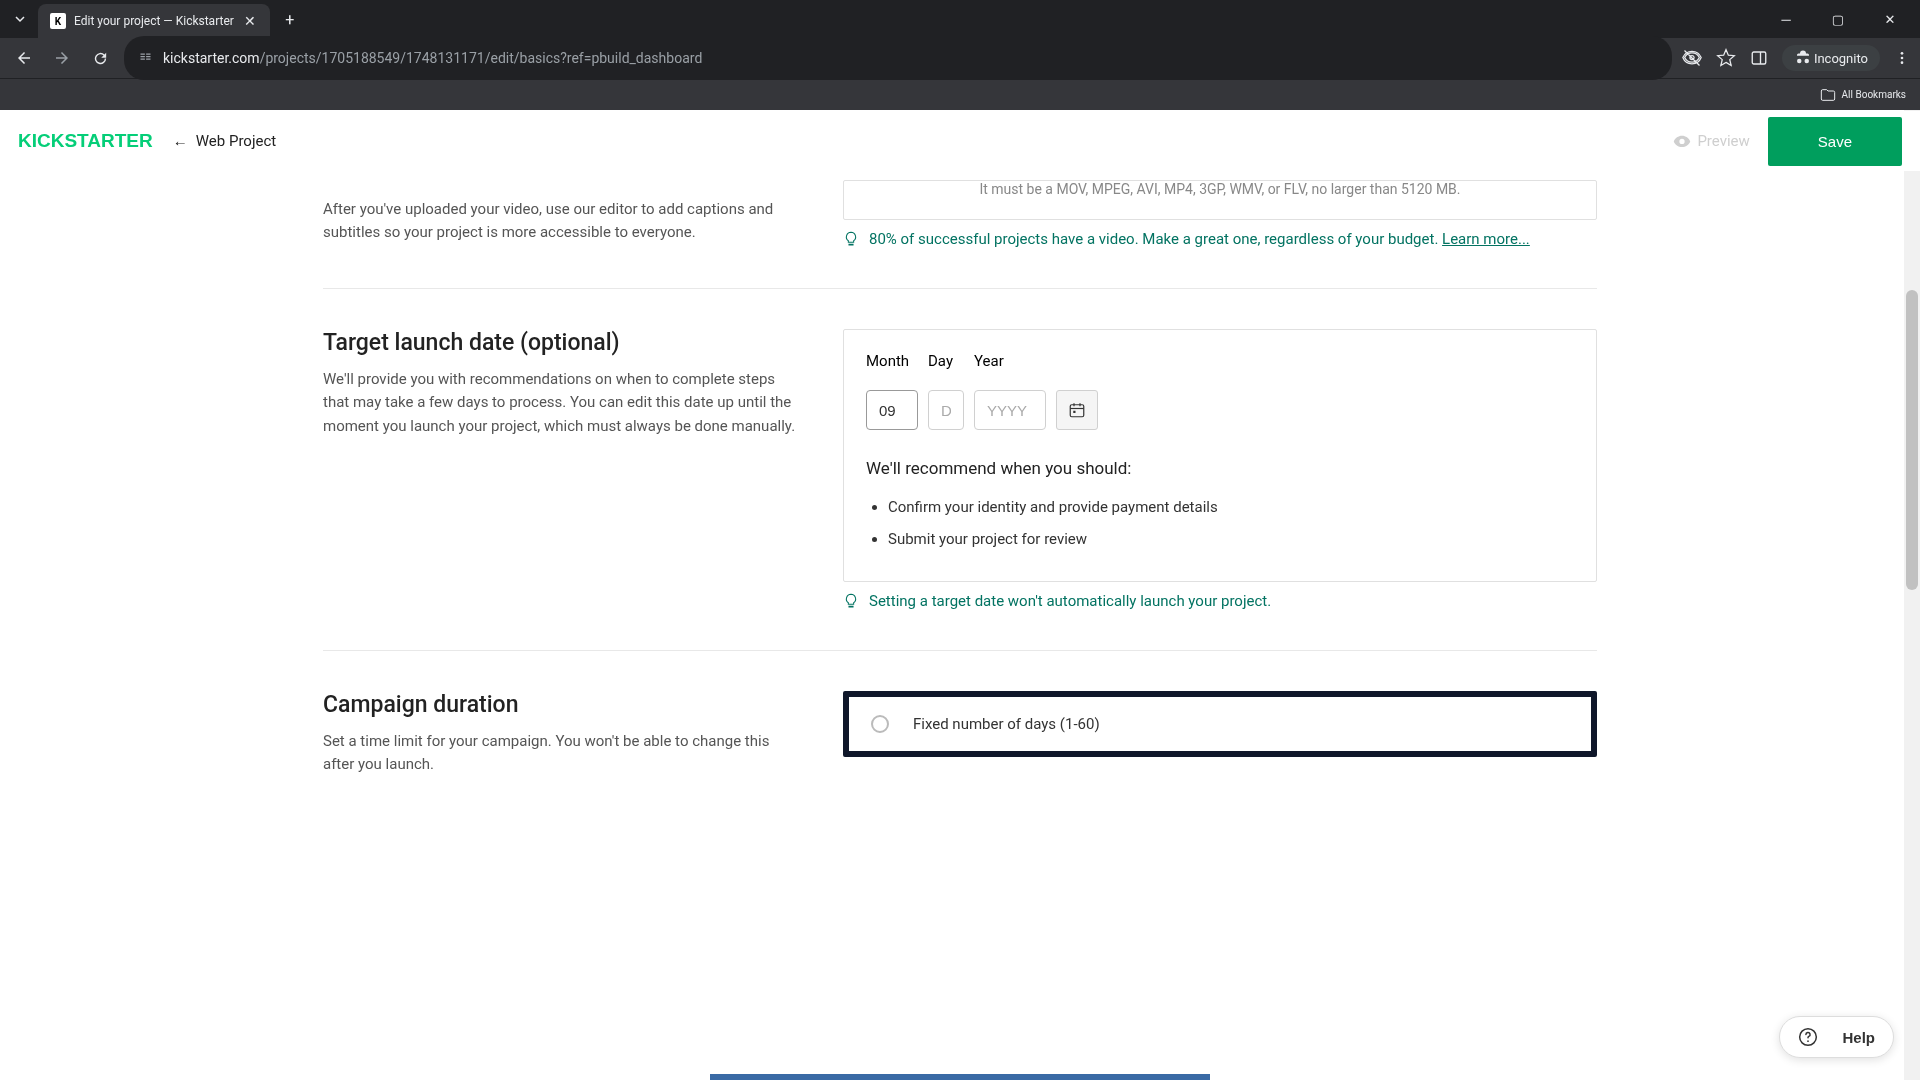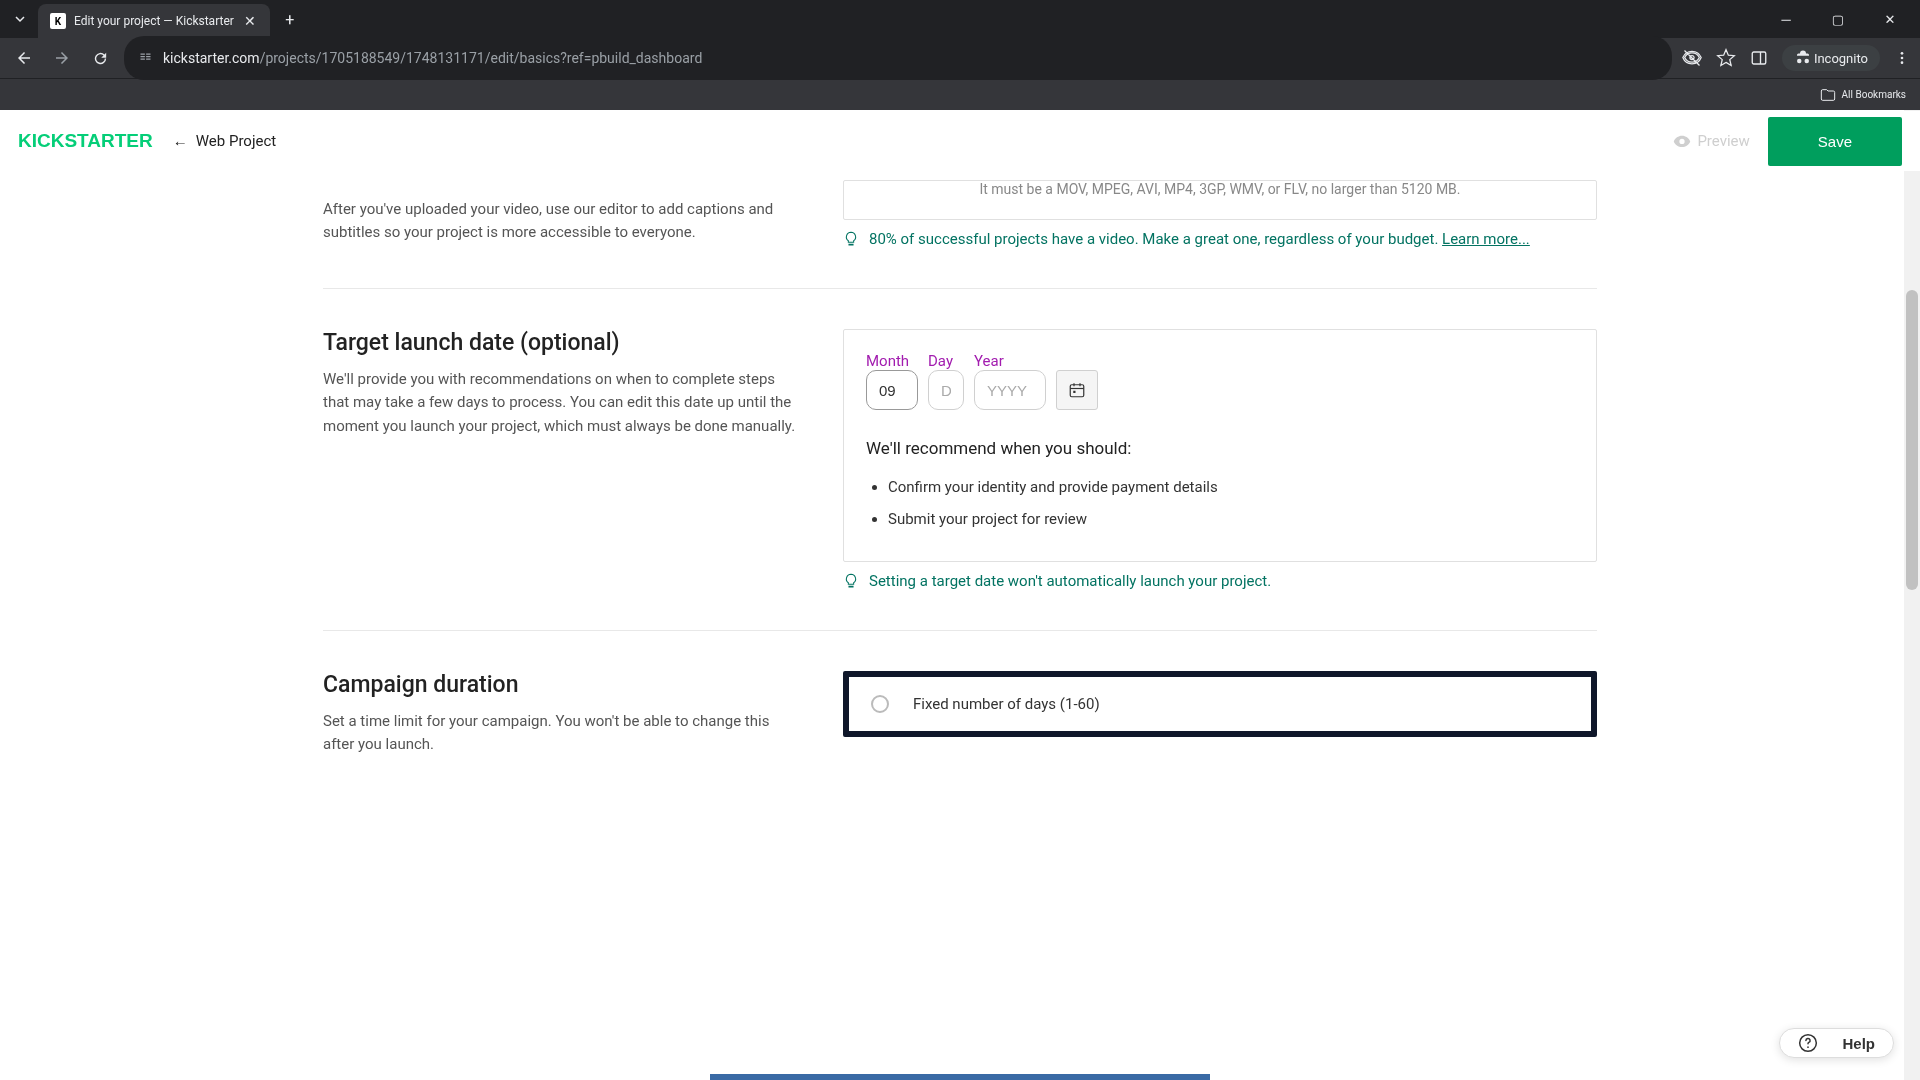"Month" .date-field label { color: #a21caf -> #000000; margin-bottom: 0 -> 20px }
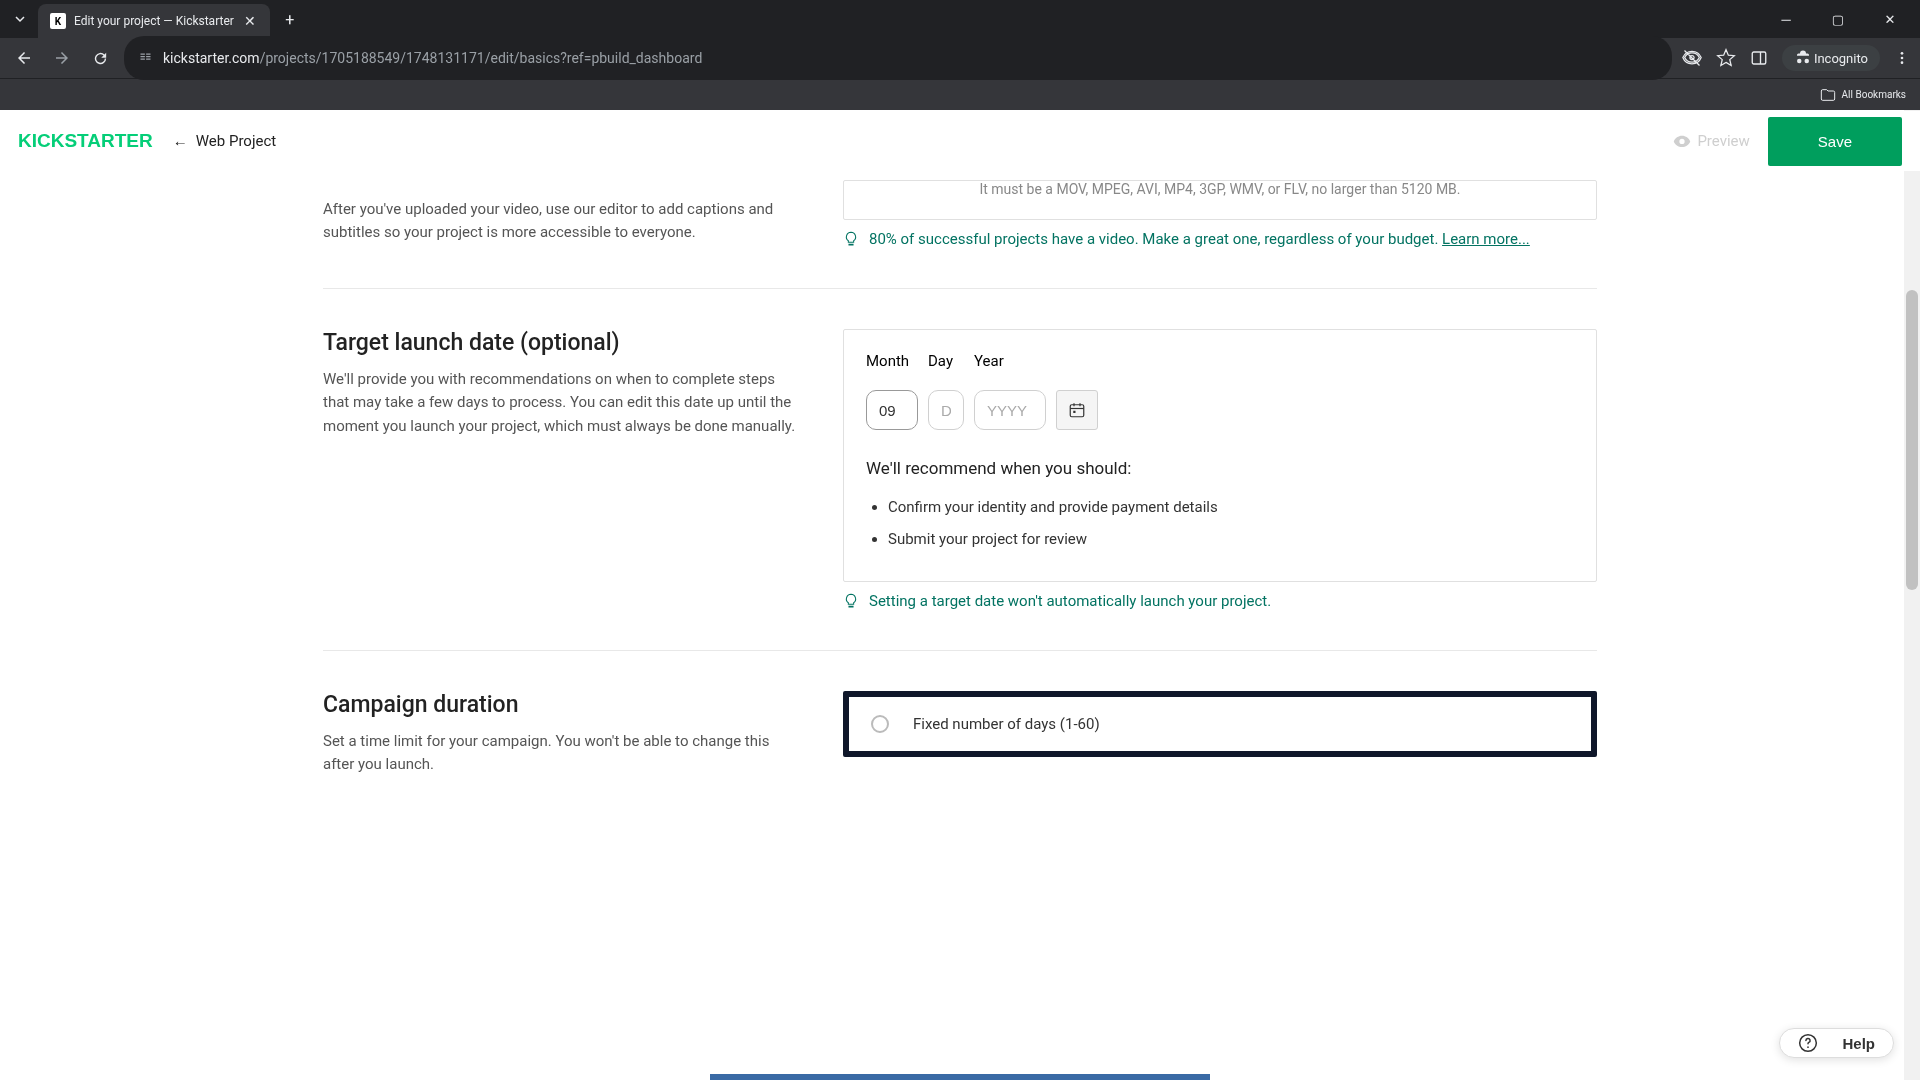"09" .date-field input { border-radius: 10px -> 4px }
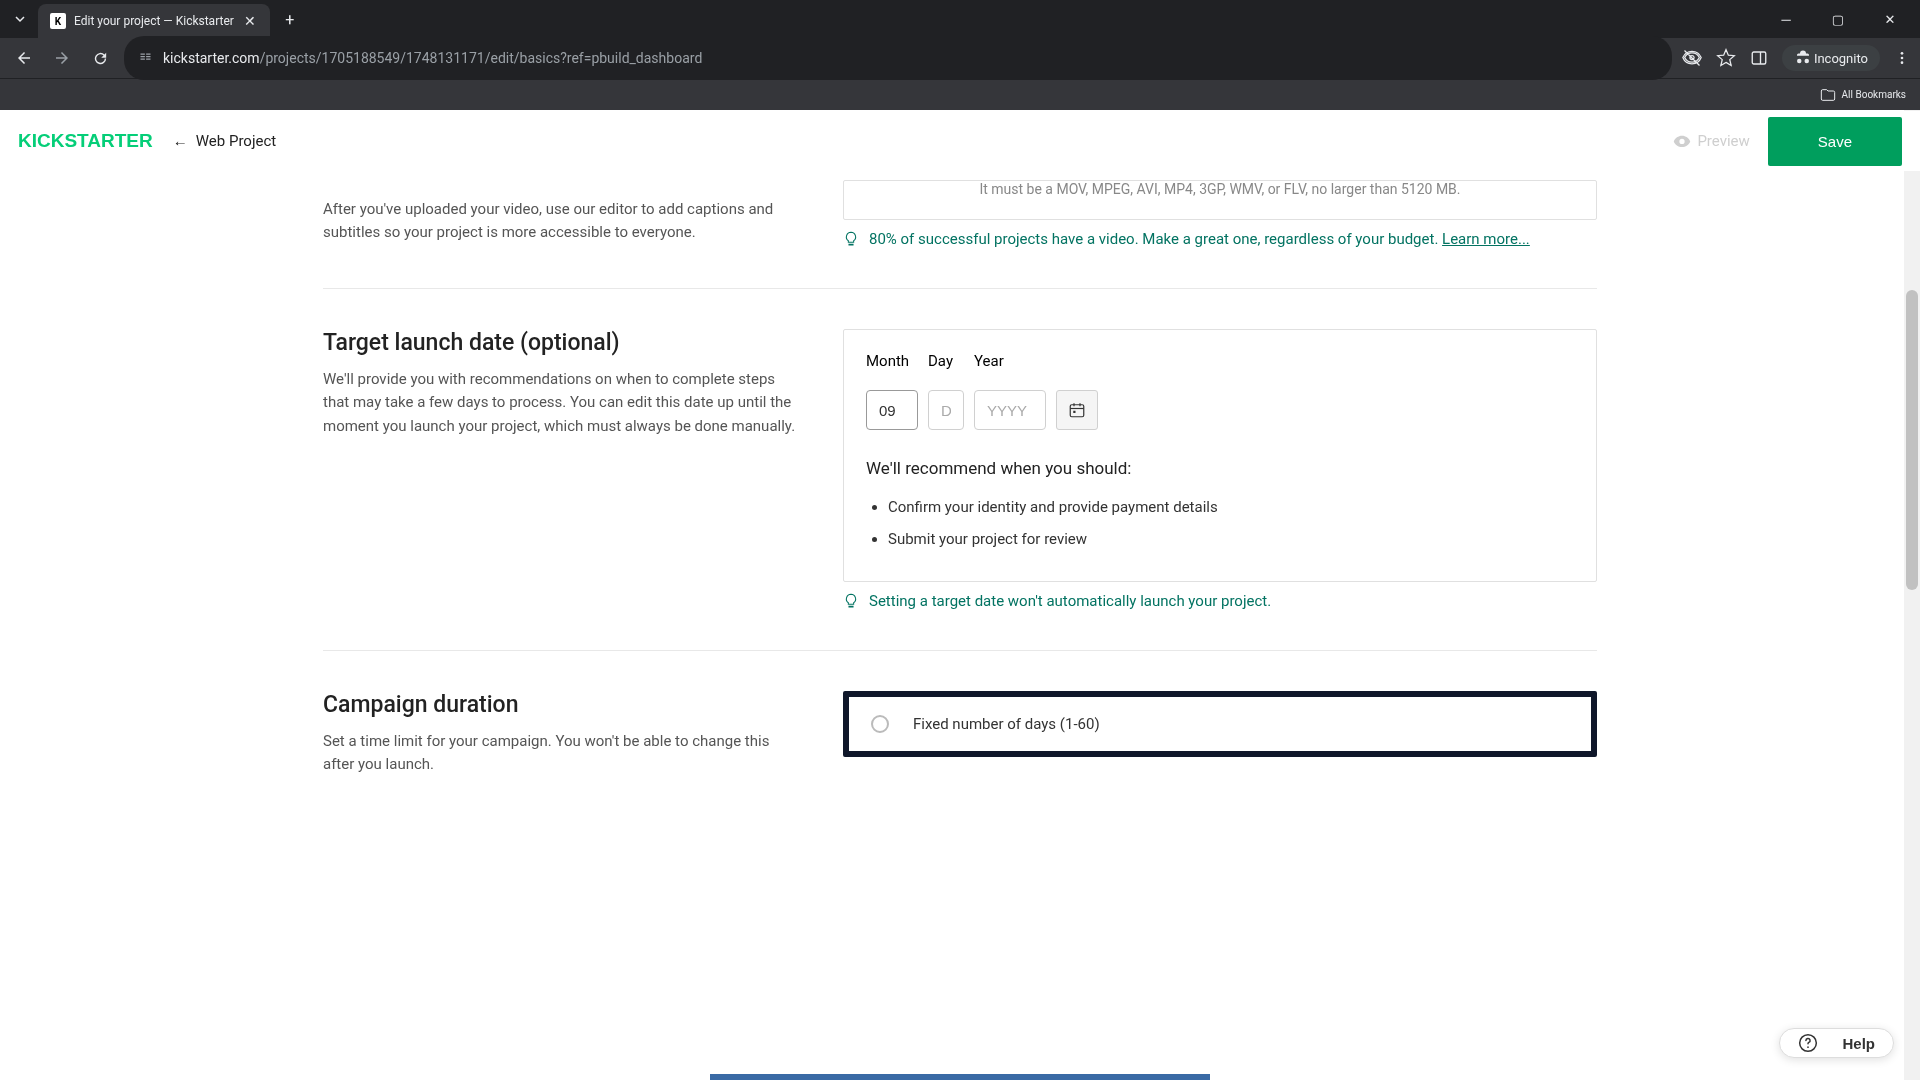"Help" .help-btn { padding: 4px 18px -> 10px 18px }
